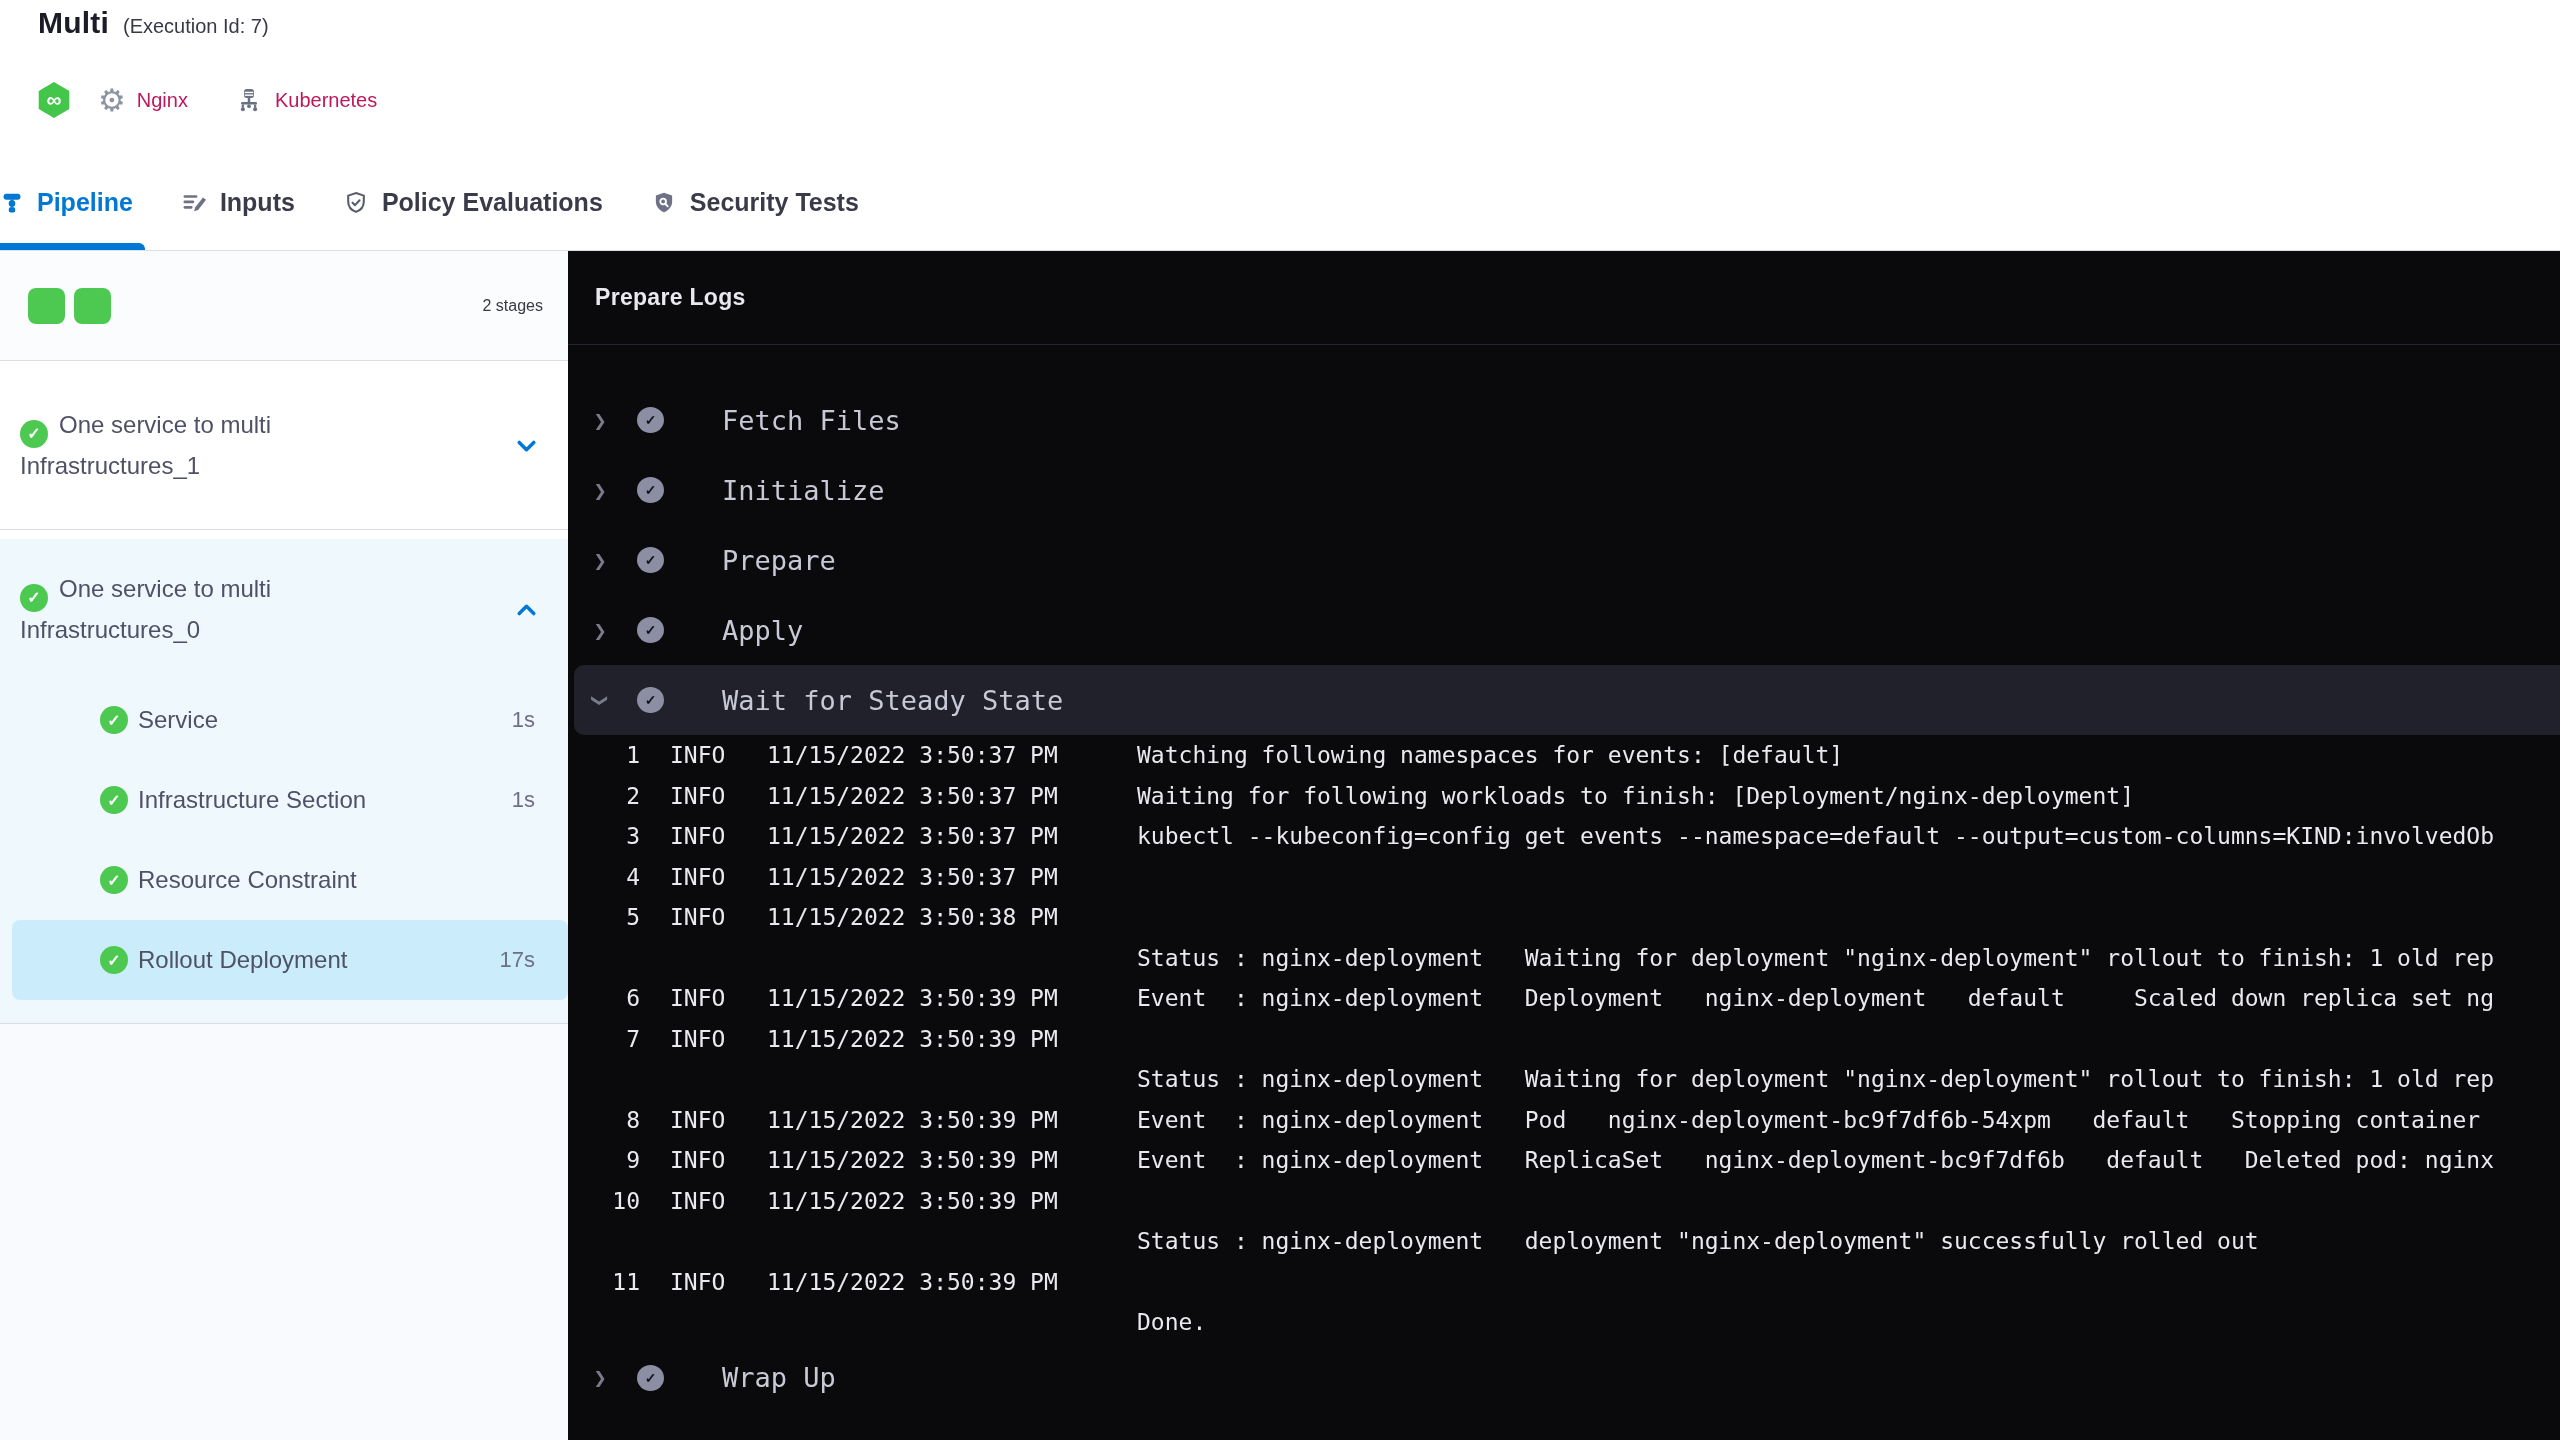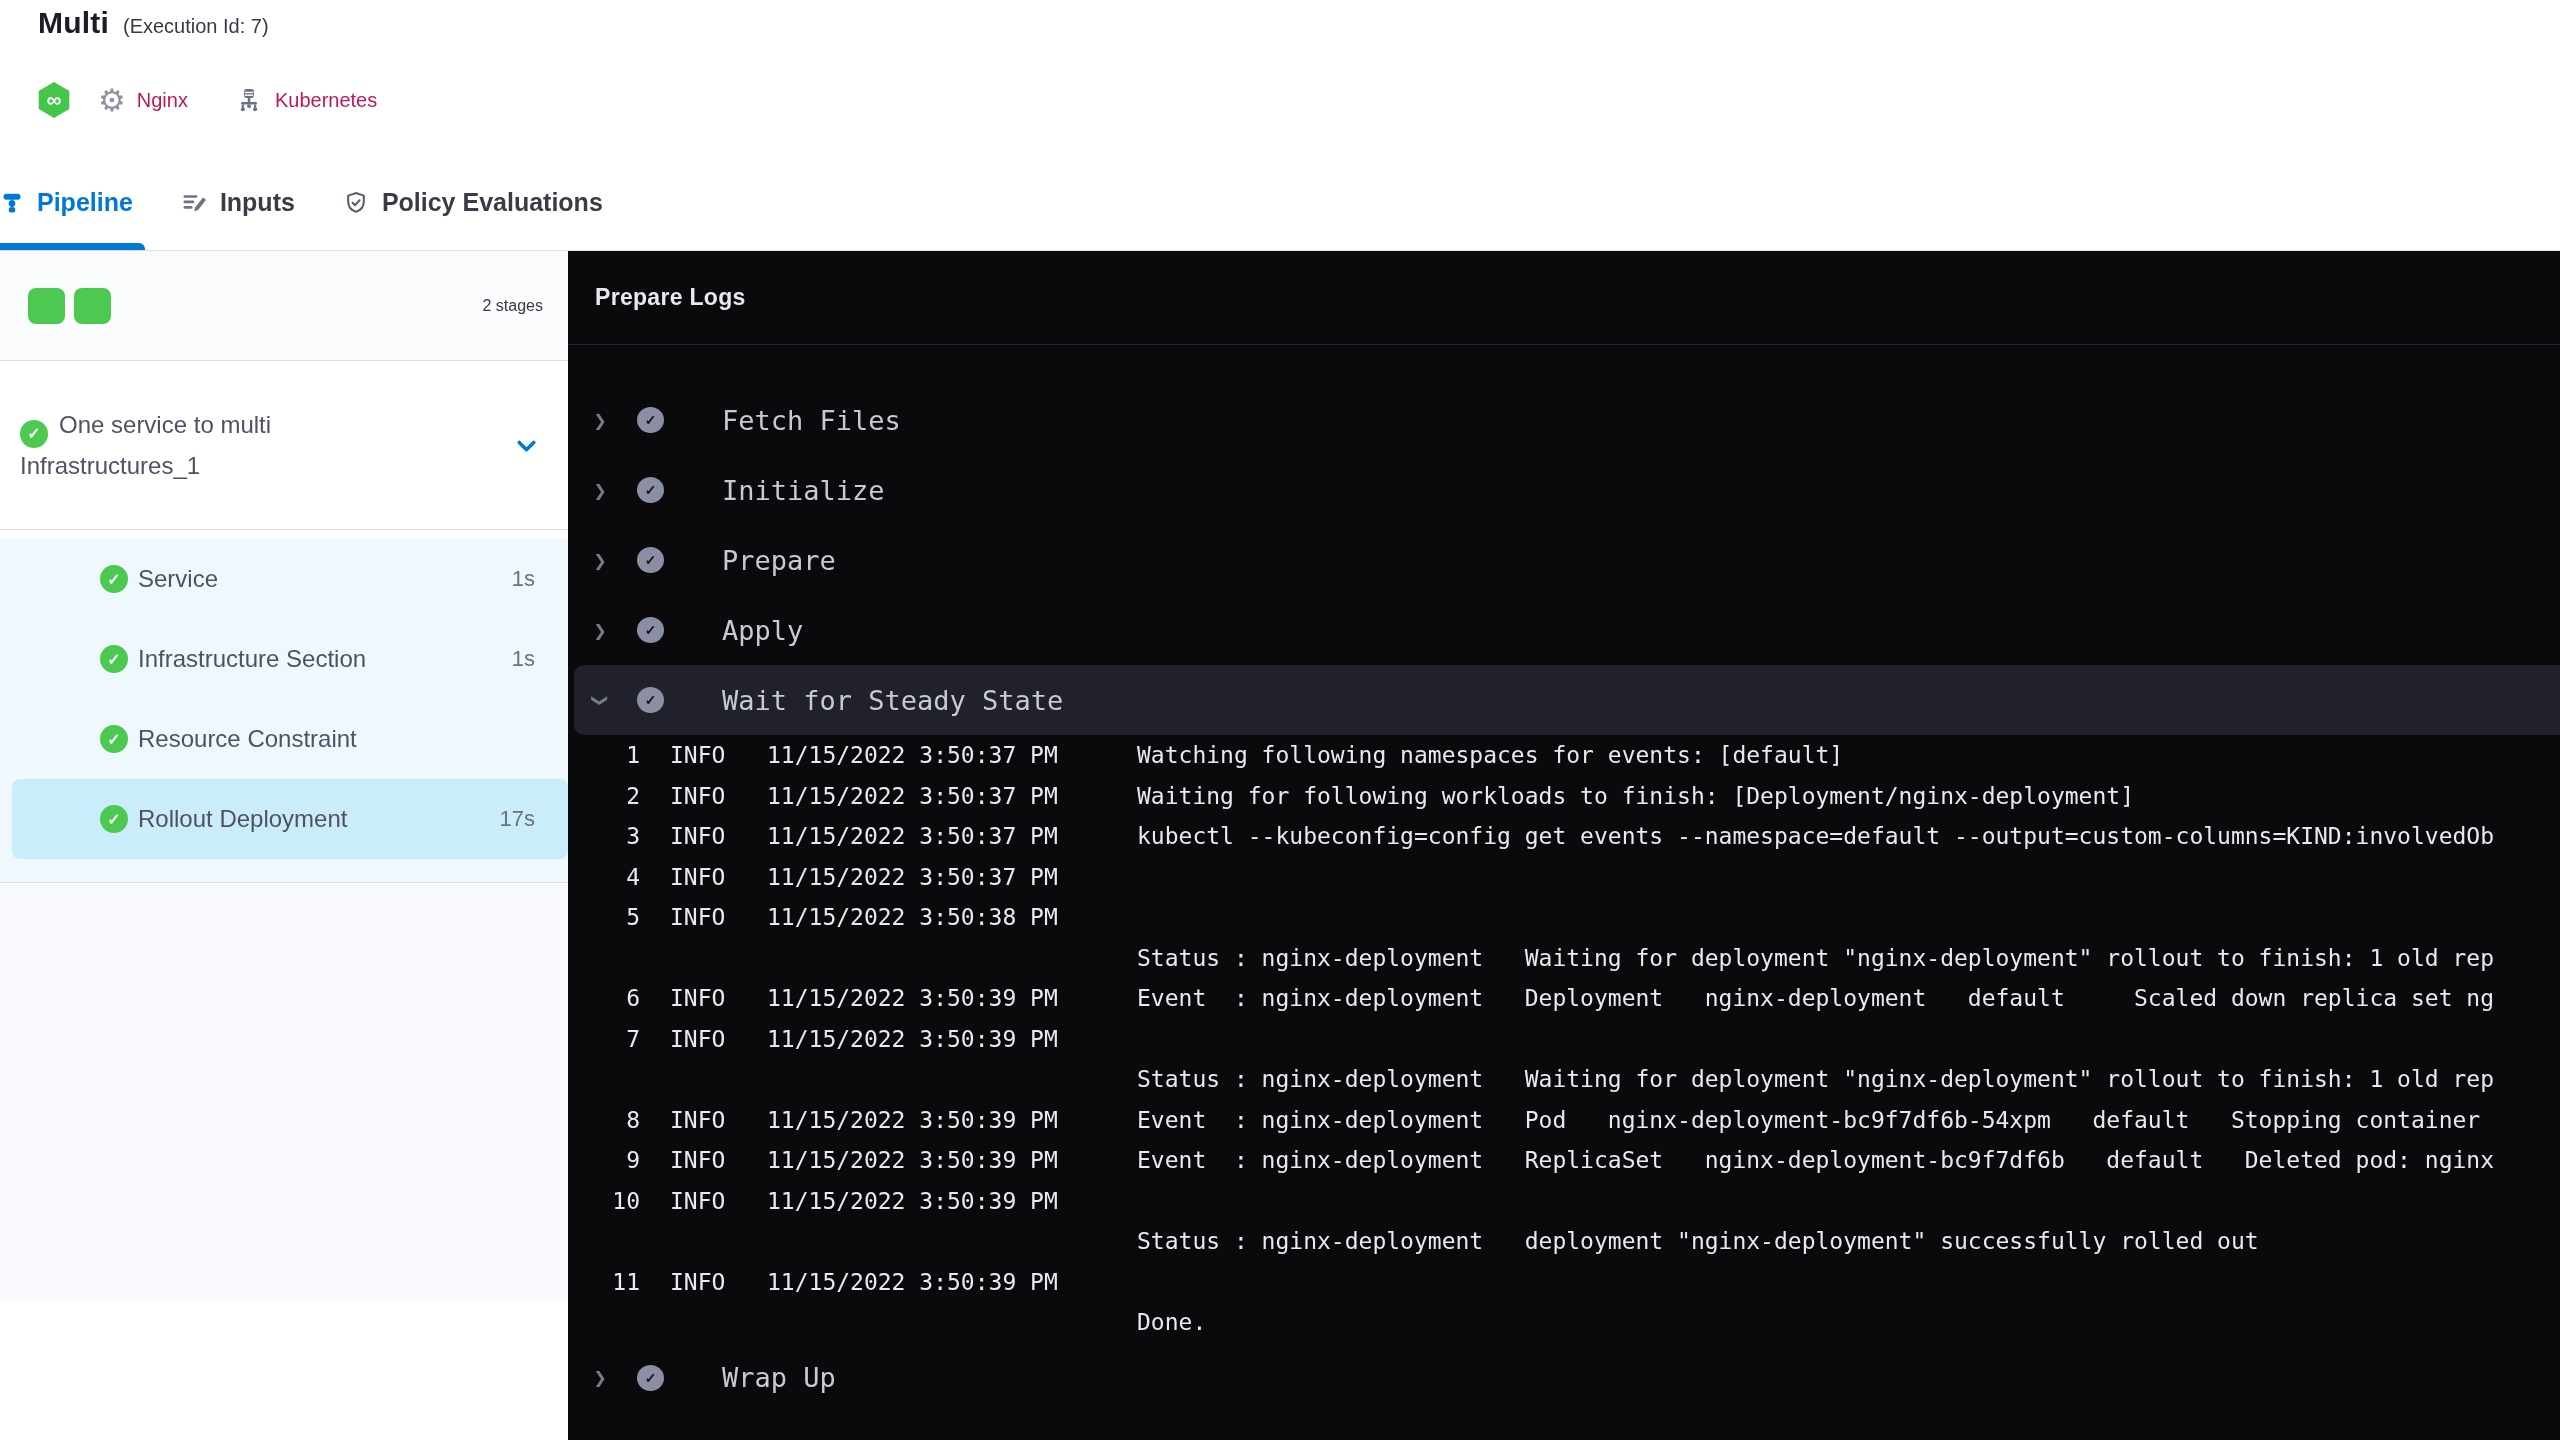"Security Tests" div.tab { html: none -> <div> <span> <svg> <path></path> <circle></circle> <path></path> </svg> </span> <span>Security Tests</span> </div> }
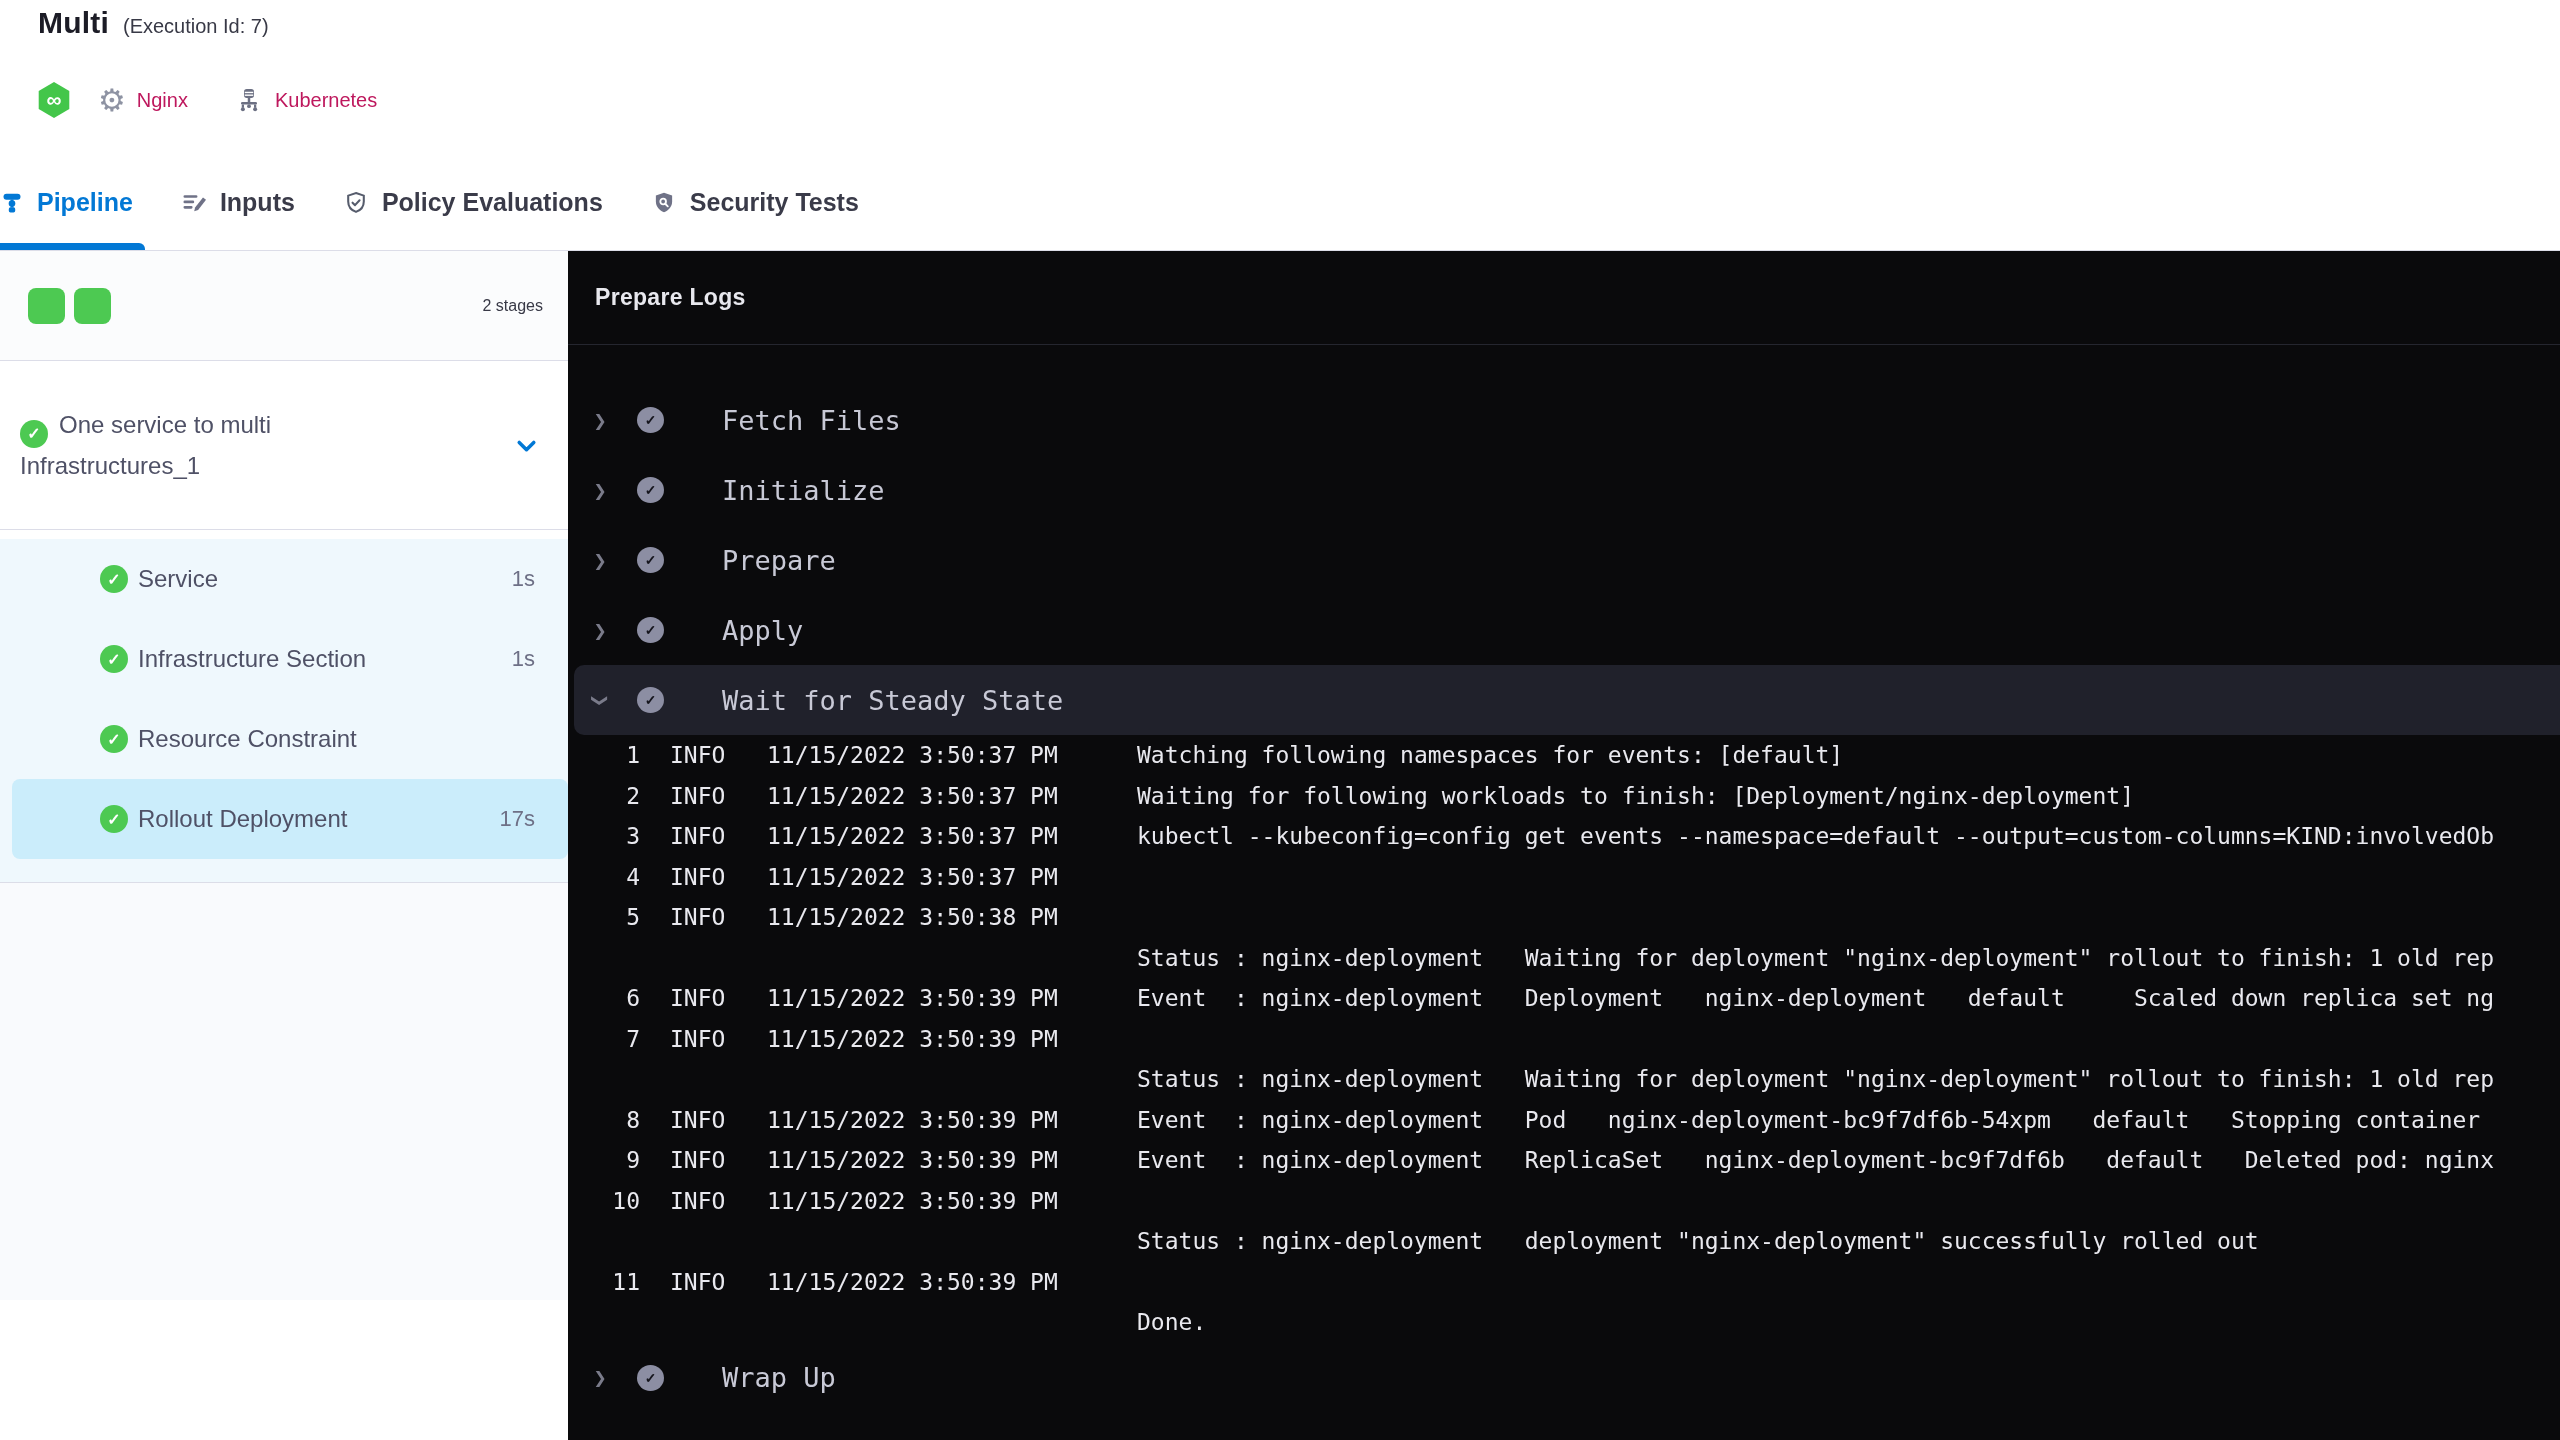"✓One service to multi Infrastructures_0" div.stage-head { html: none -> <div> <div><span>✓</span><span>One service to multi Infrastructures_0</span></div> <span><svg> <polyline></polyline> </svg></span> </div> }
